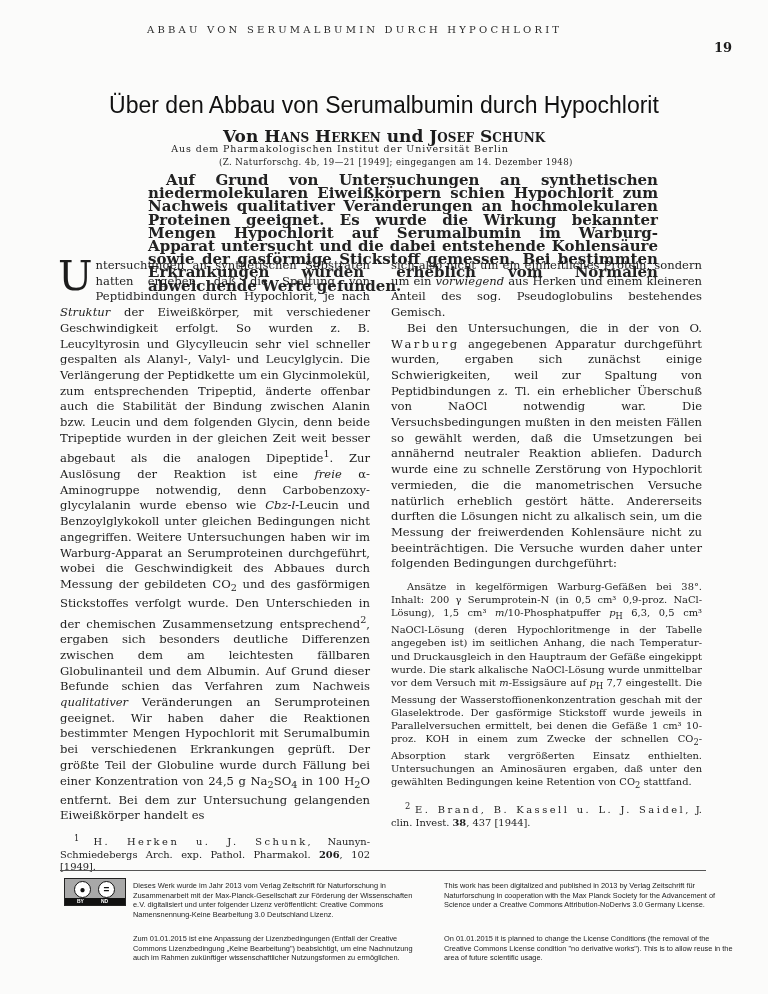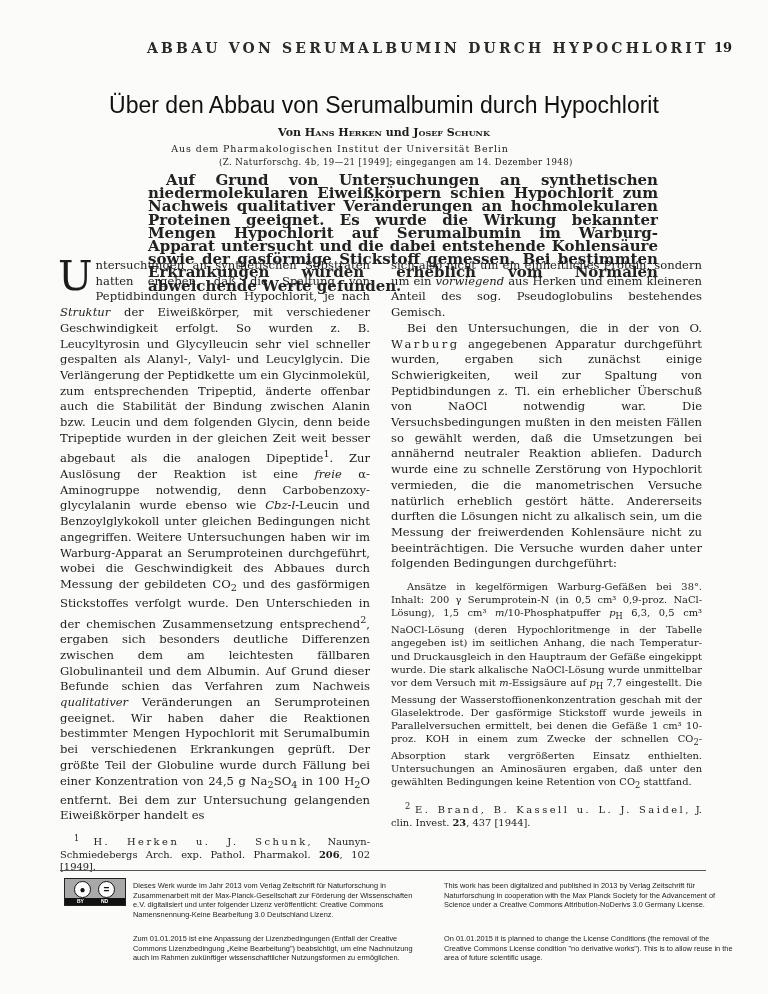"ABBAU VON SERUMALBUMIN DURCH HYPOCHLORIT" .running-head { font-size: 14px -> 10px; font-weight: bold -> normal; top: 40px -> 24px }
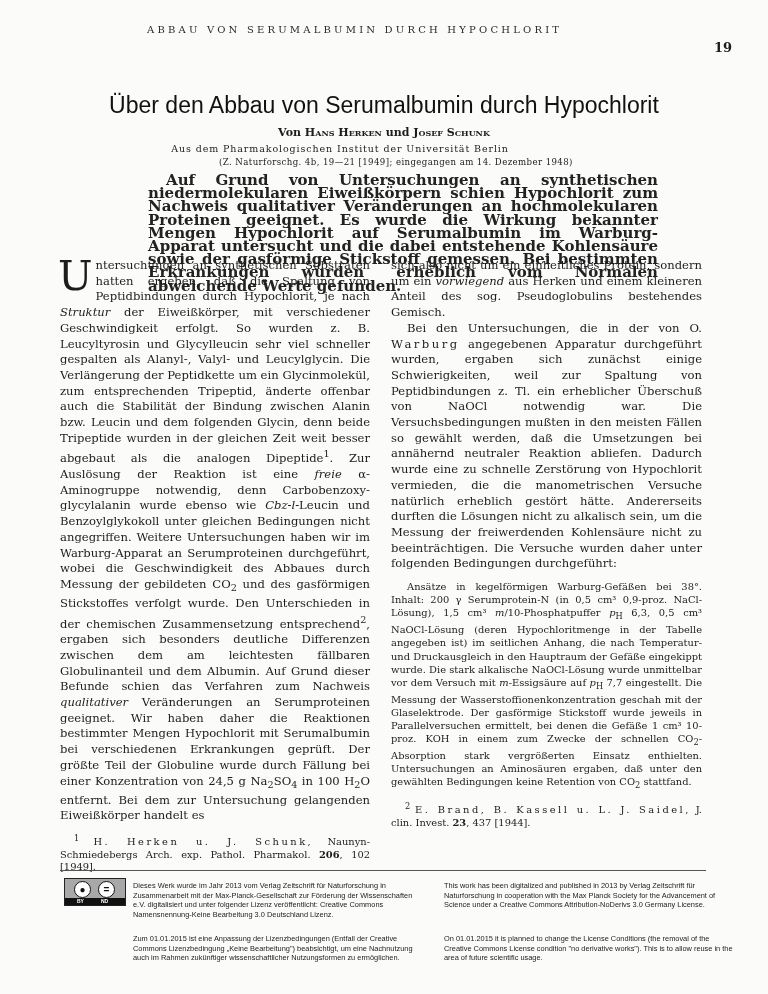"Von Hans Herken und Josef" .authors { font-size: 11px -> 17px }
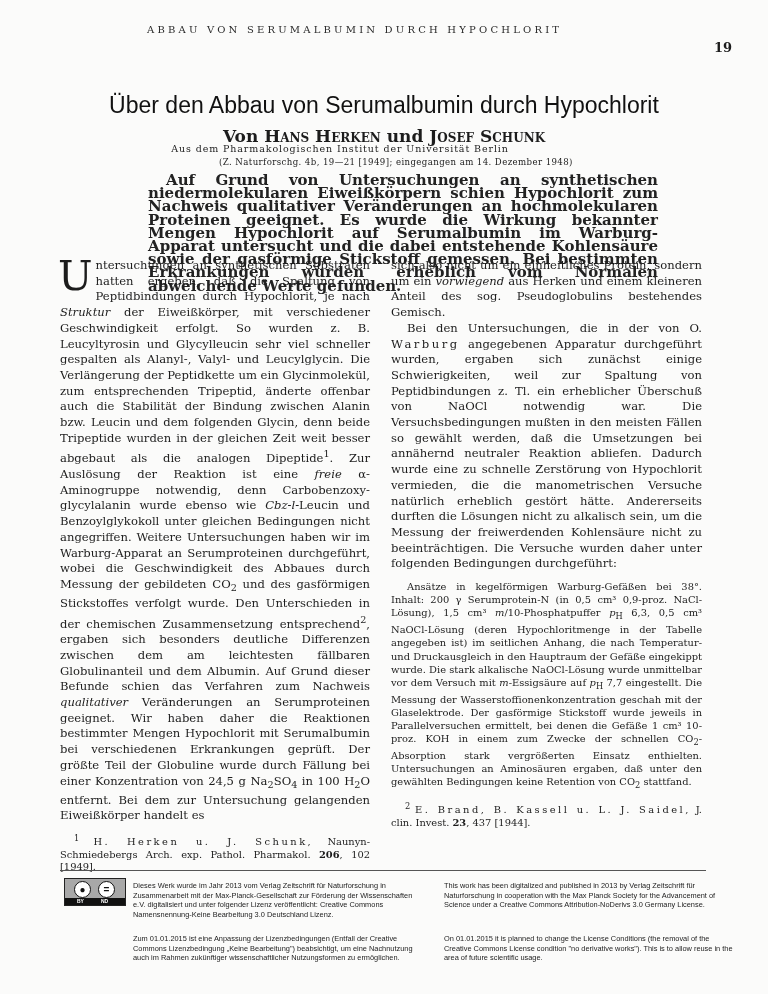"23" b { text: 23 -> 38 }
